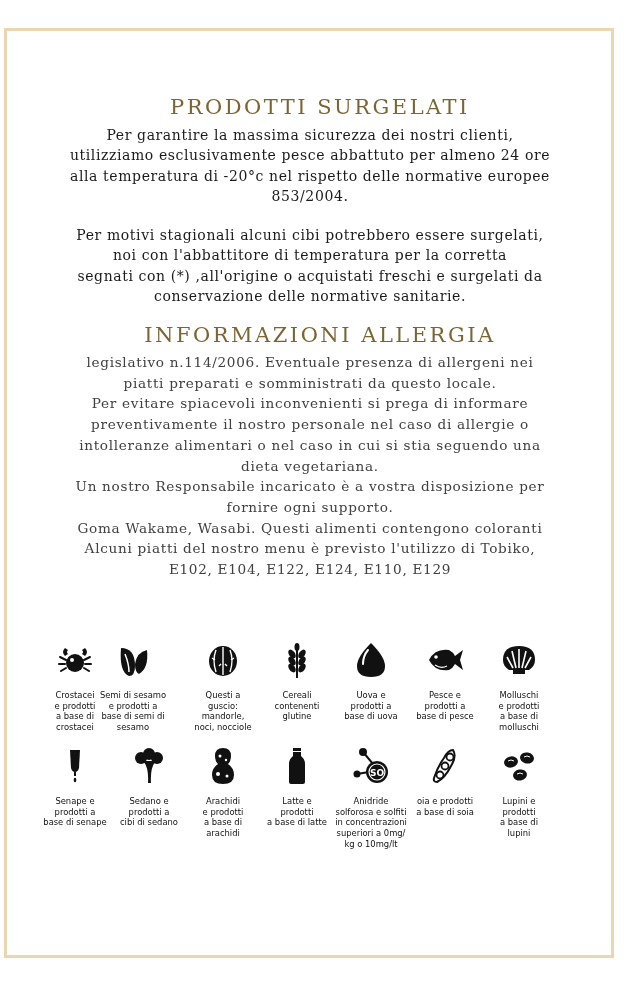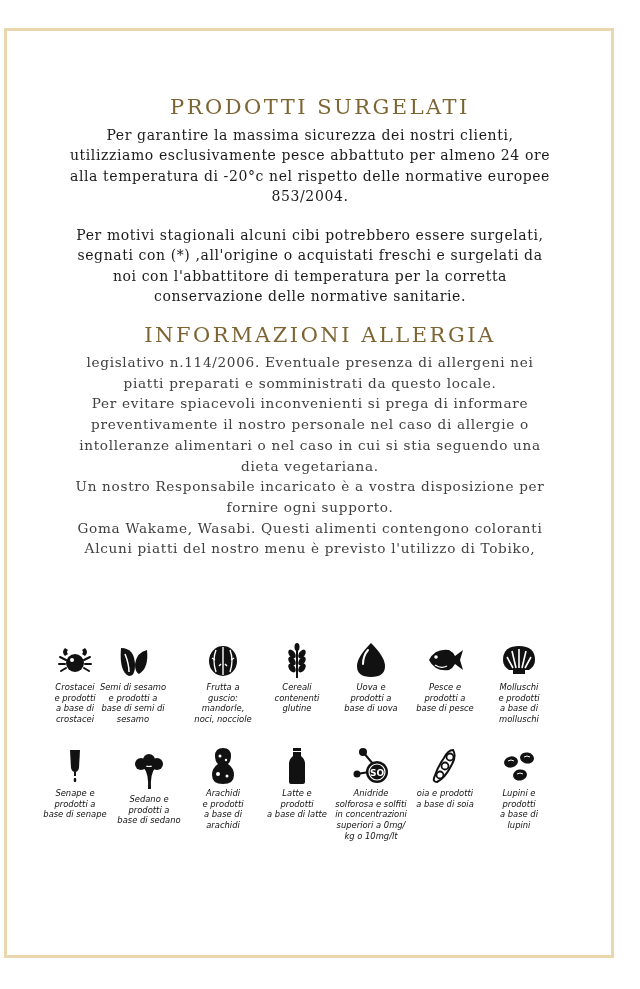"segnati con (*) ,all'origine o" div { order: before "noi con l'abbattitore di temperatura" -> after "noi con l'abbattitore di temperatura" }
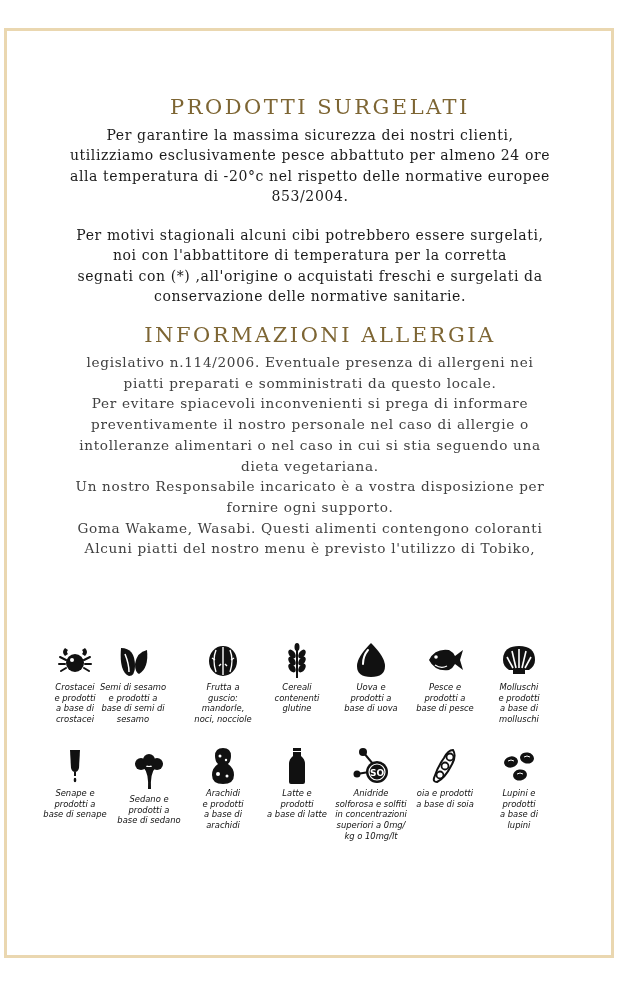"E102, E104, E122, E124, E110," div { html: none -> <div>E102, E104, E122, E124, E110, E129</div> }
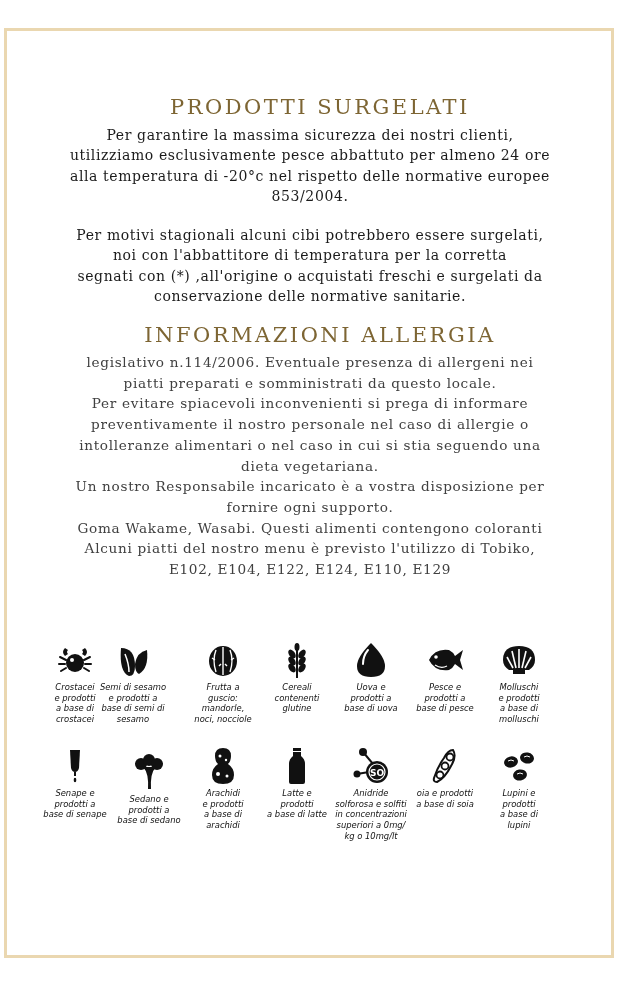"Crostacei" .label { font-style: italic -> none; margin-top: 2px -> 10px }
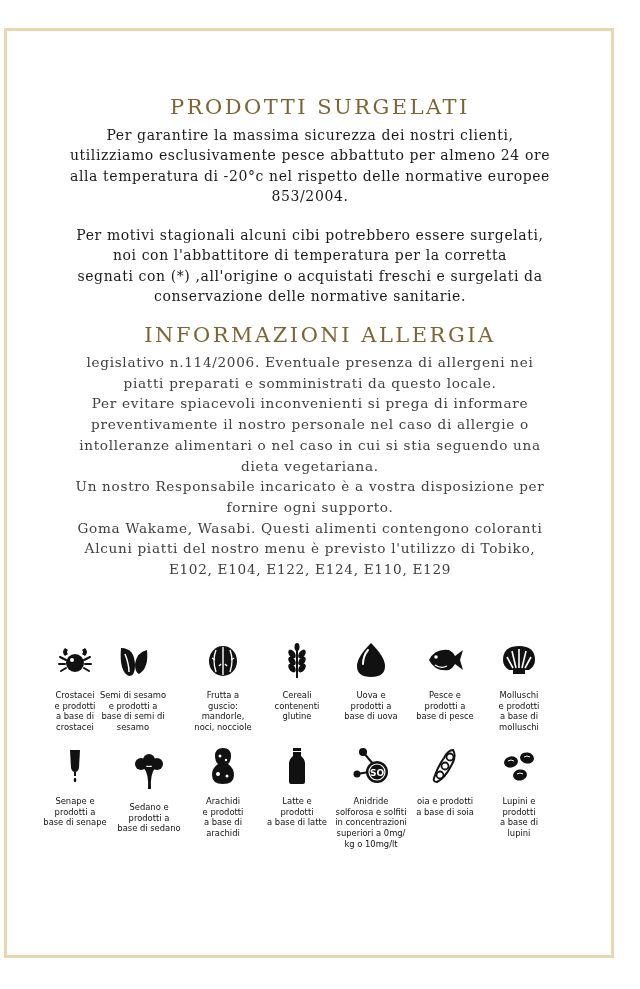"Frutta a" div { text: Frutta -> Questi }
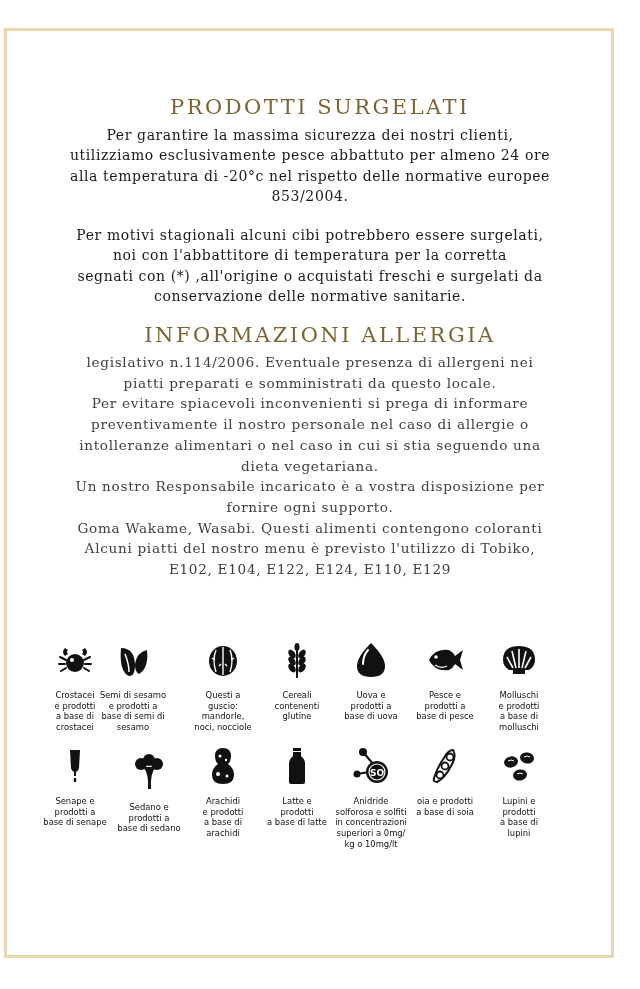"Sedano e" div.cell { top: 112px -> 106px }
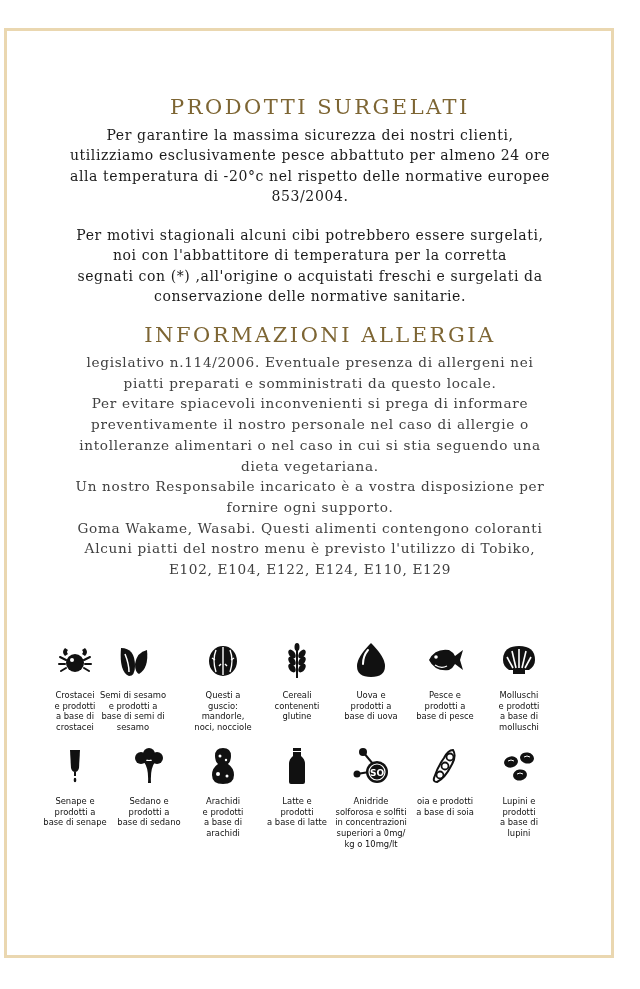"base di sedano" div { text: base -> cibi }
